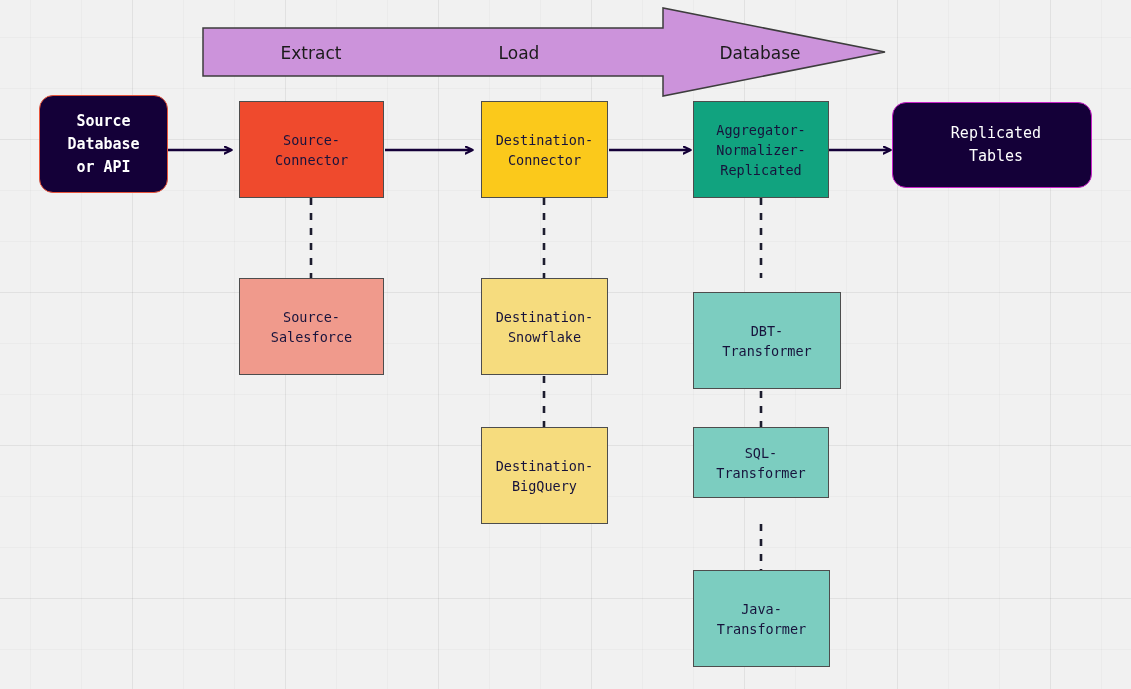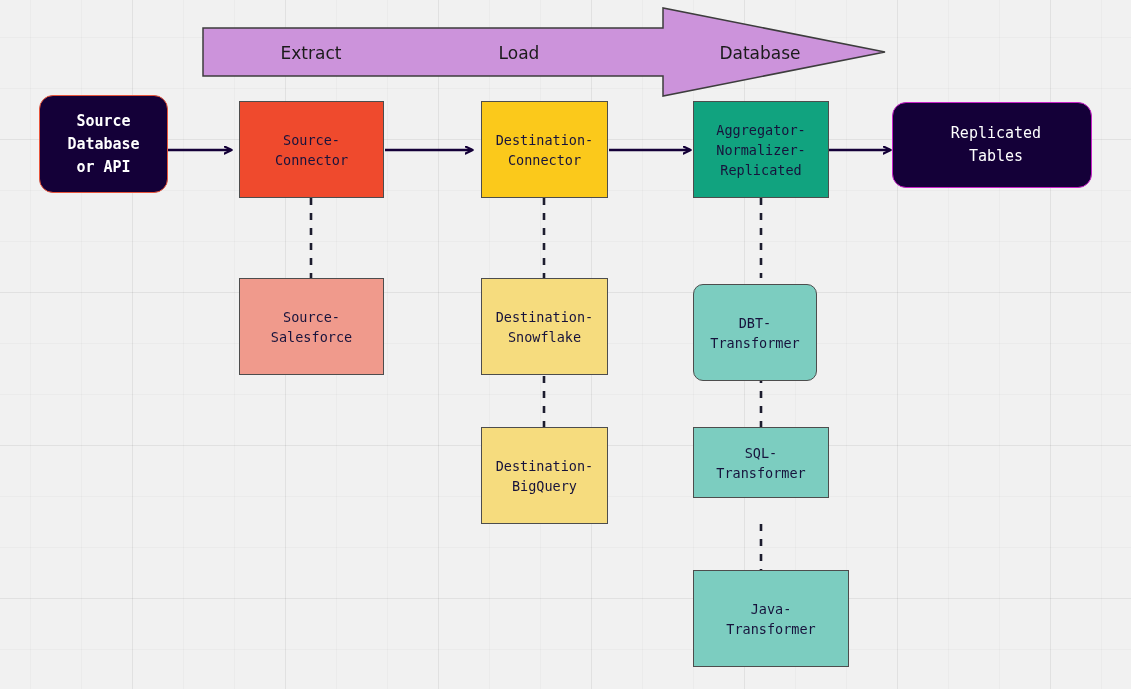"DBT-" div.node { border-radius: 10px -> none; top: 284px -> 292px; width: 124px -> 148px }
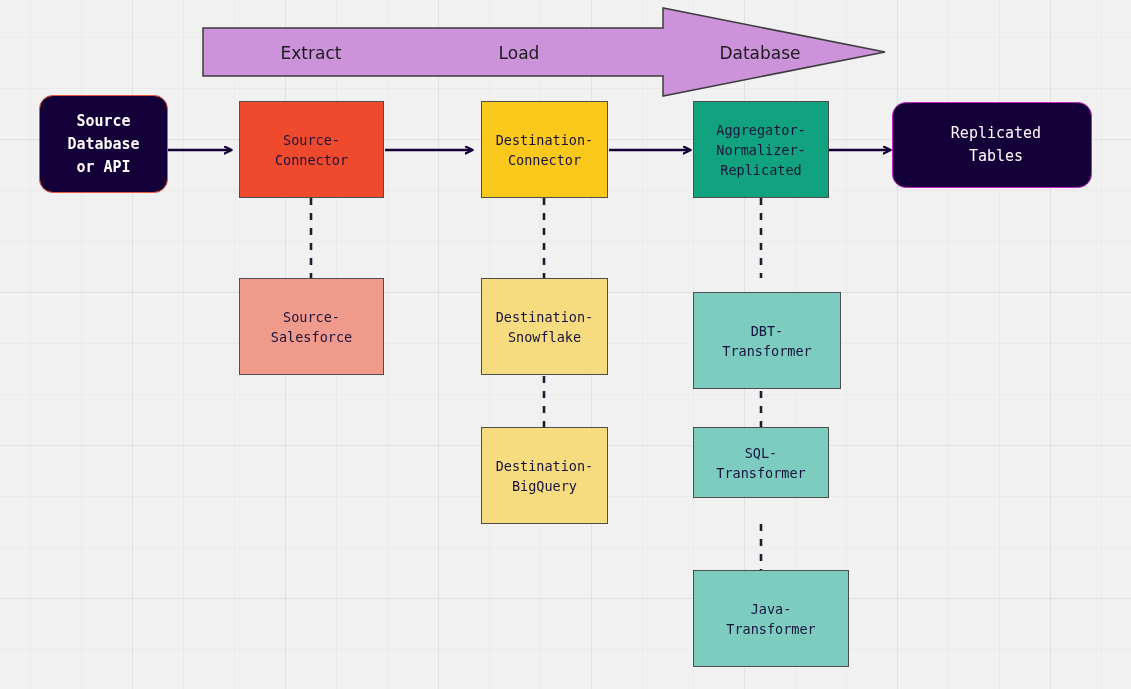"Java-" div.node { width: 156px -> 137px }
